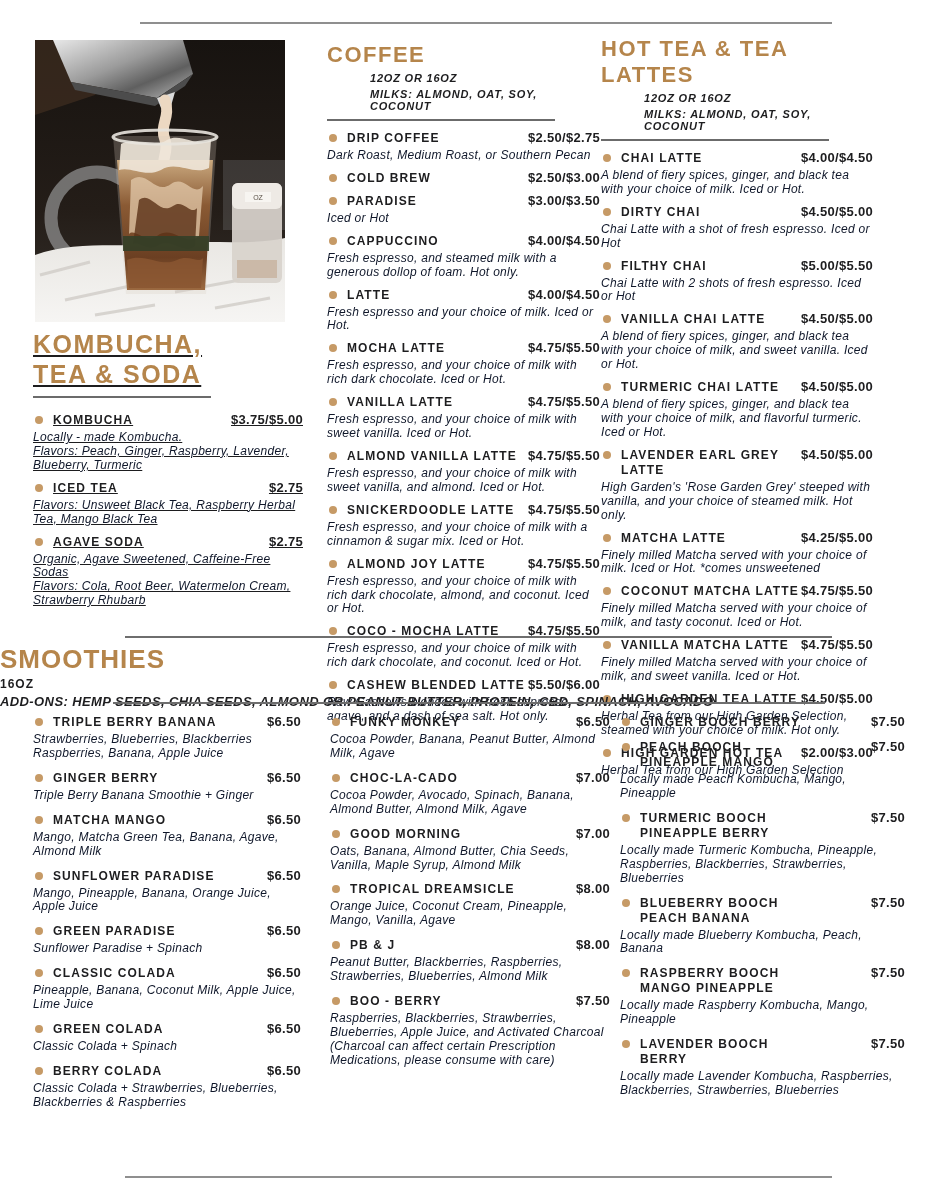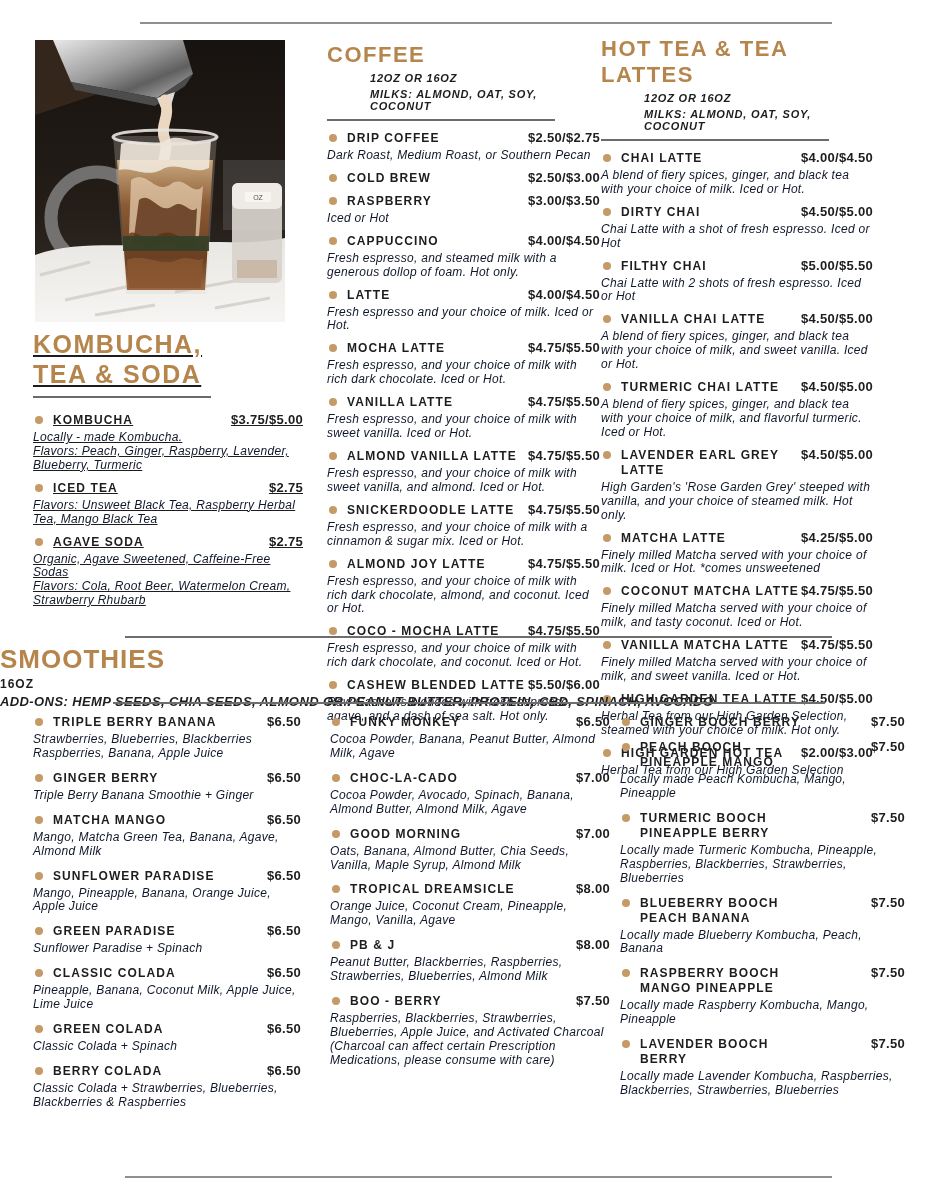"RASPBERRY" span.item-name { text: RASPBERRY -> PARADISE }
